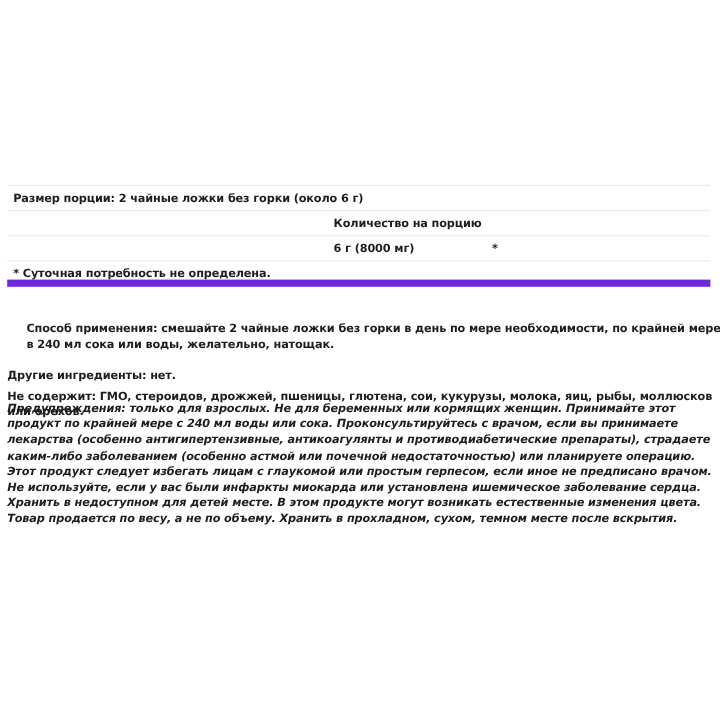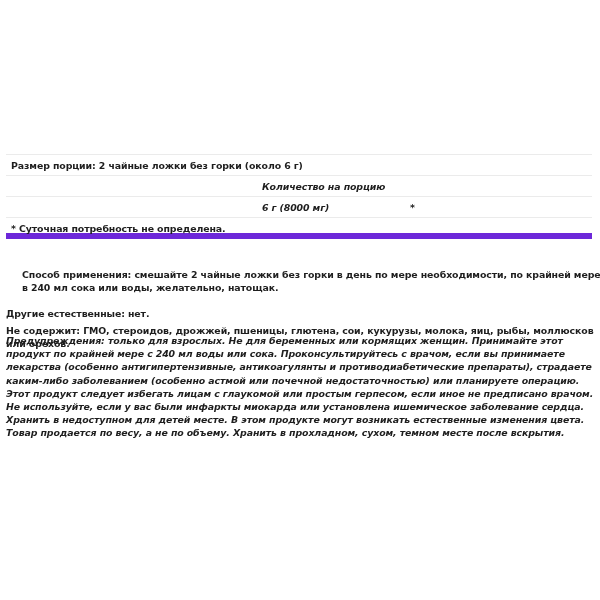"Количество на порцию" .c2 { font-style: italic -> none; left: 256px -> 272px }
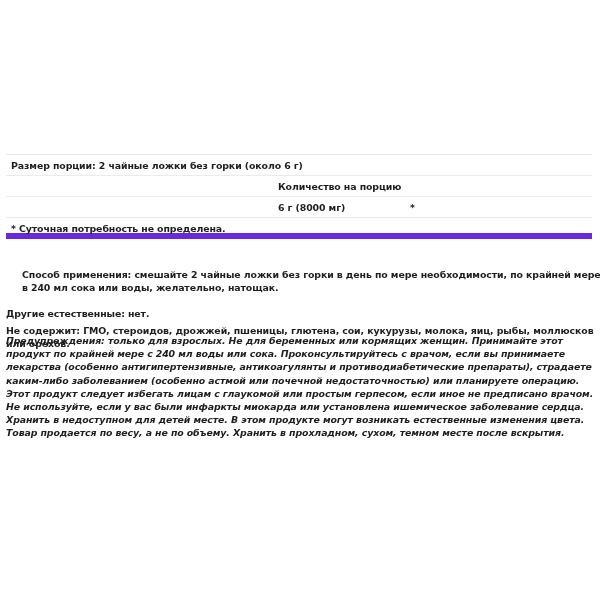"Другие естественные: нет." p.text-block { text: естественные -> ингредиенты }
